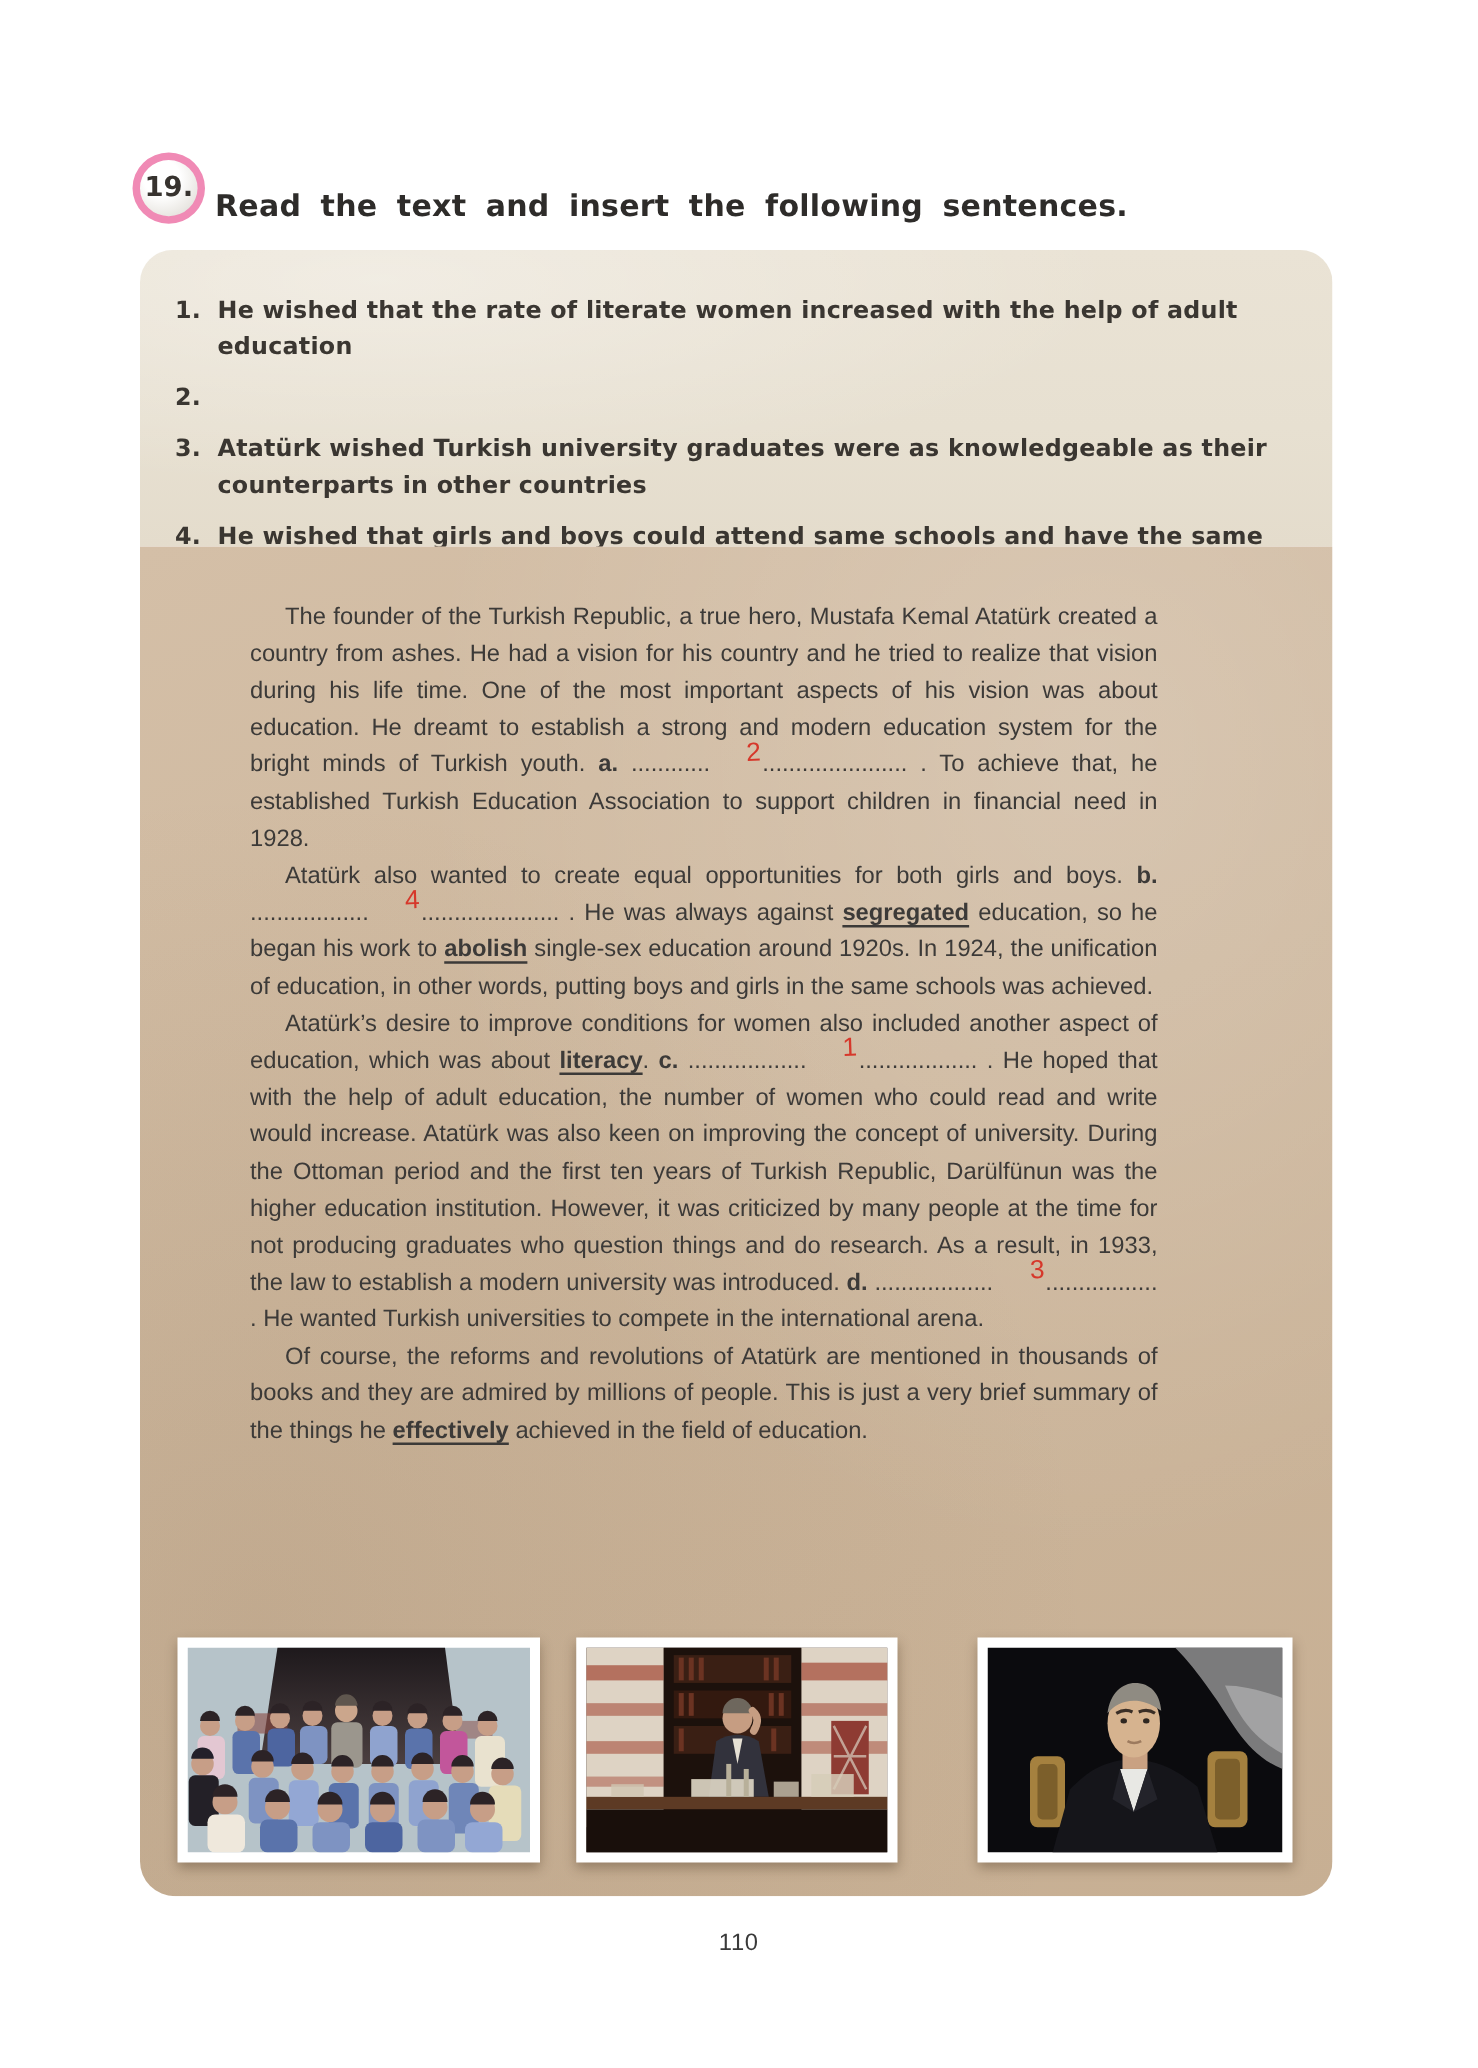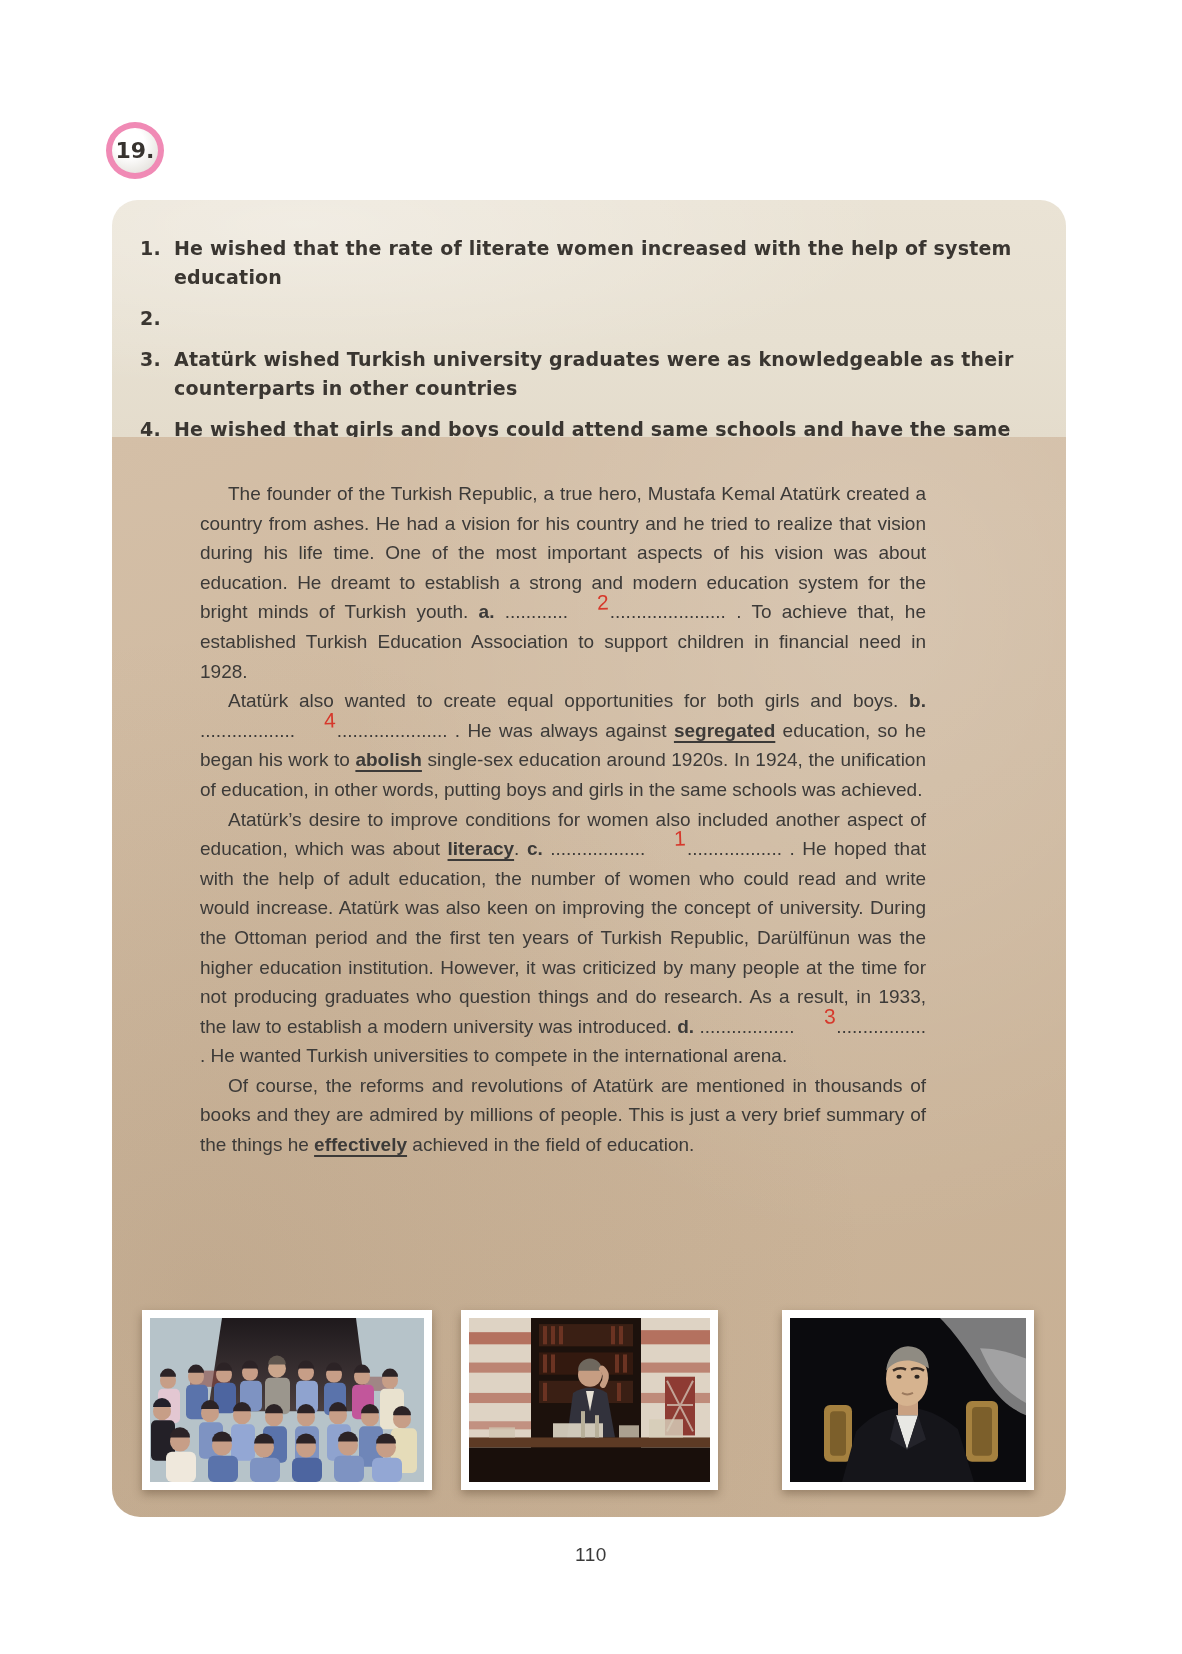"Read the text and insert" div.title-text { html: none -> <div>Read the text and insert the following sentences.</div> }
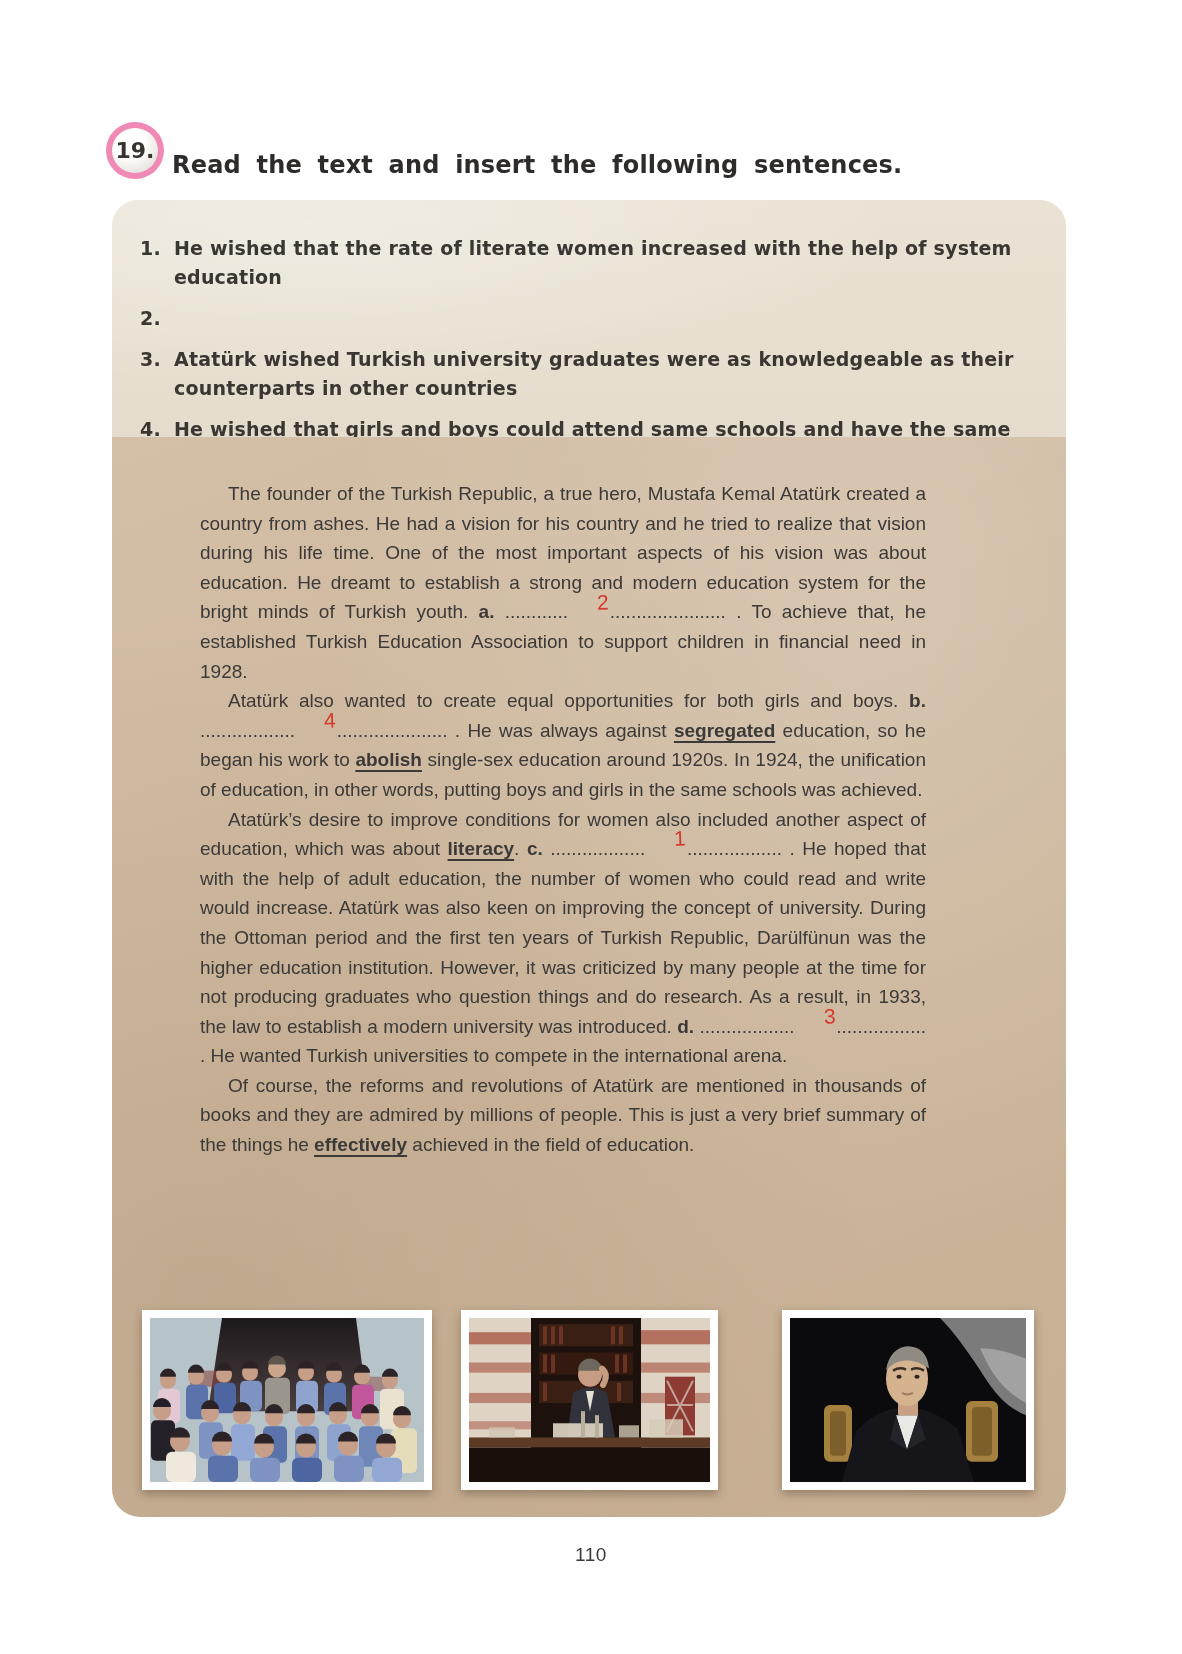"He wished that the rate" span.sentence-text { text: system -> adult }
